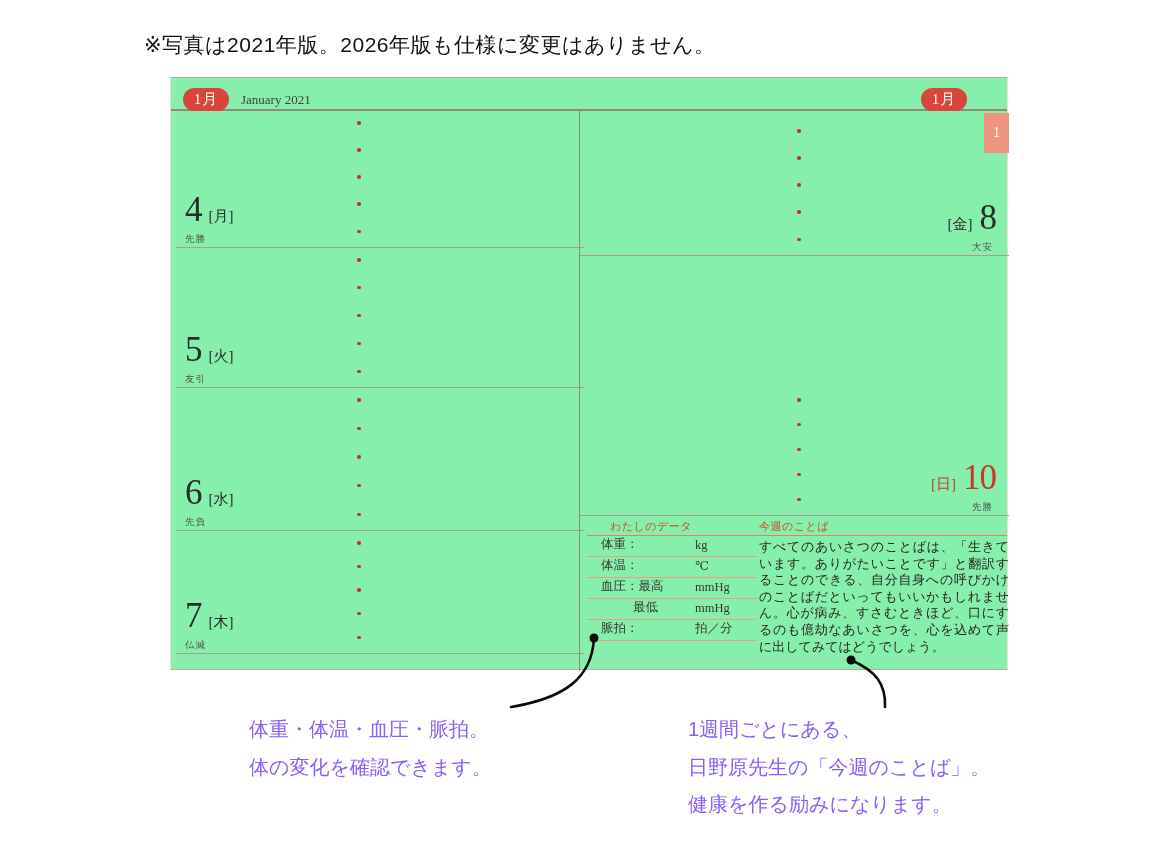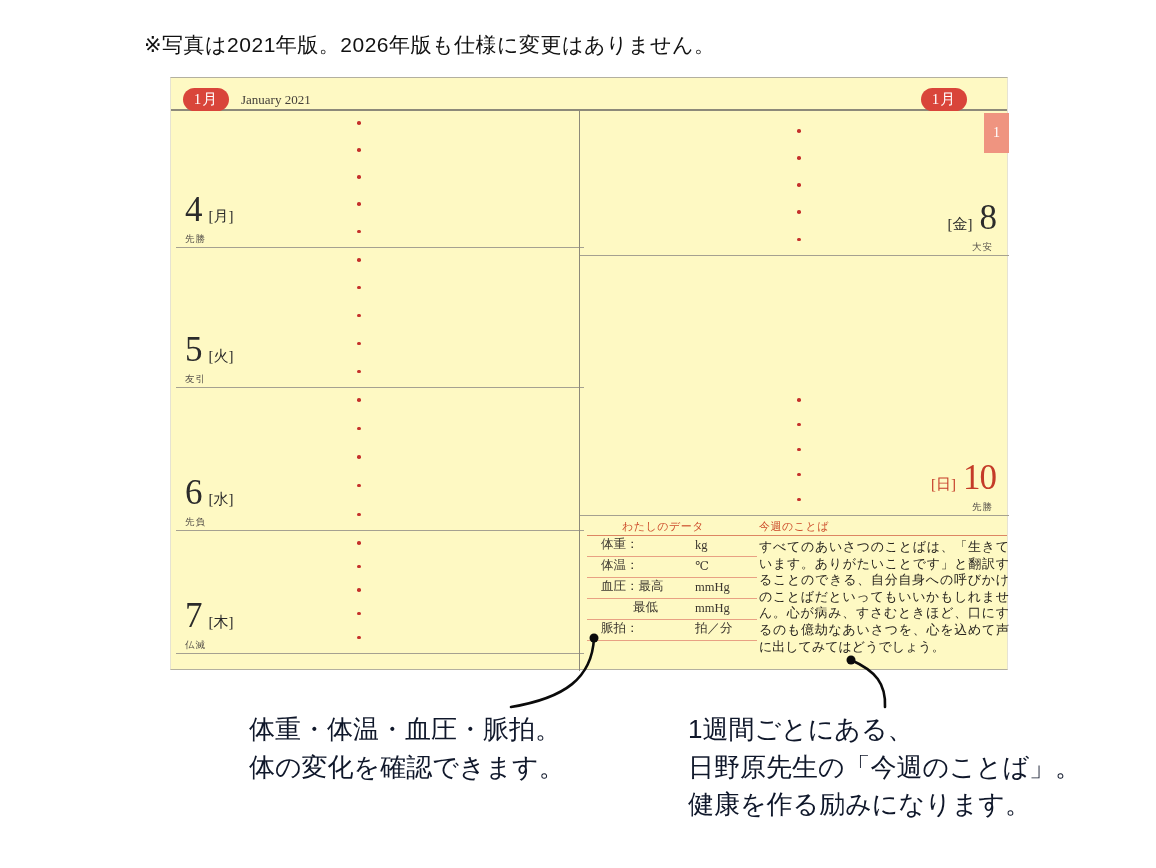"1月" .planner { background: #fef9c3 -> #86efac }
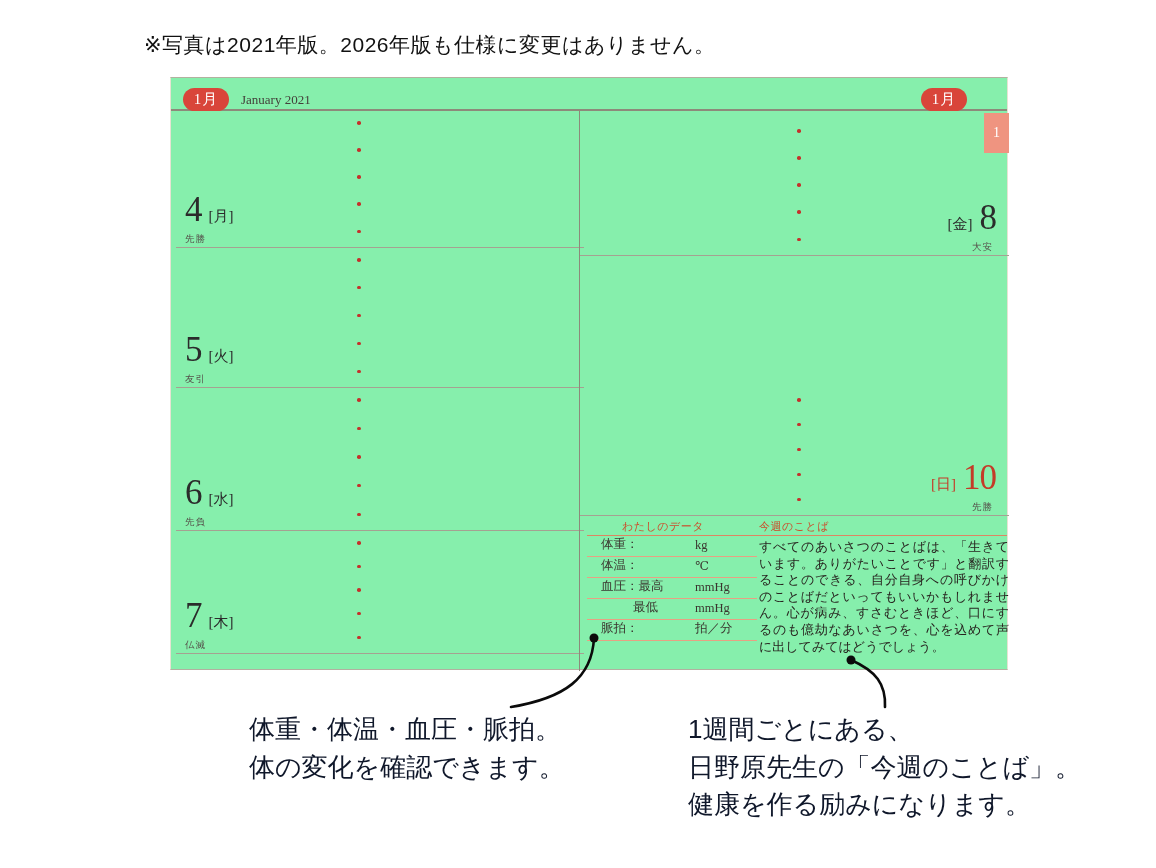"わたしのデータ" .head-data { left: 42px -> 30px }
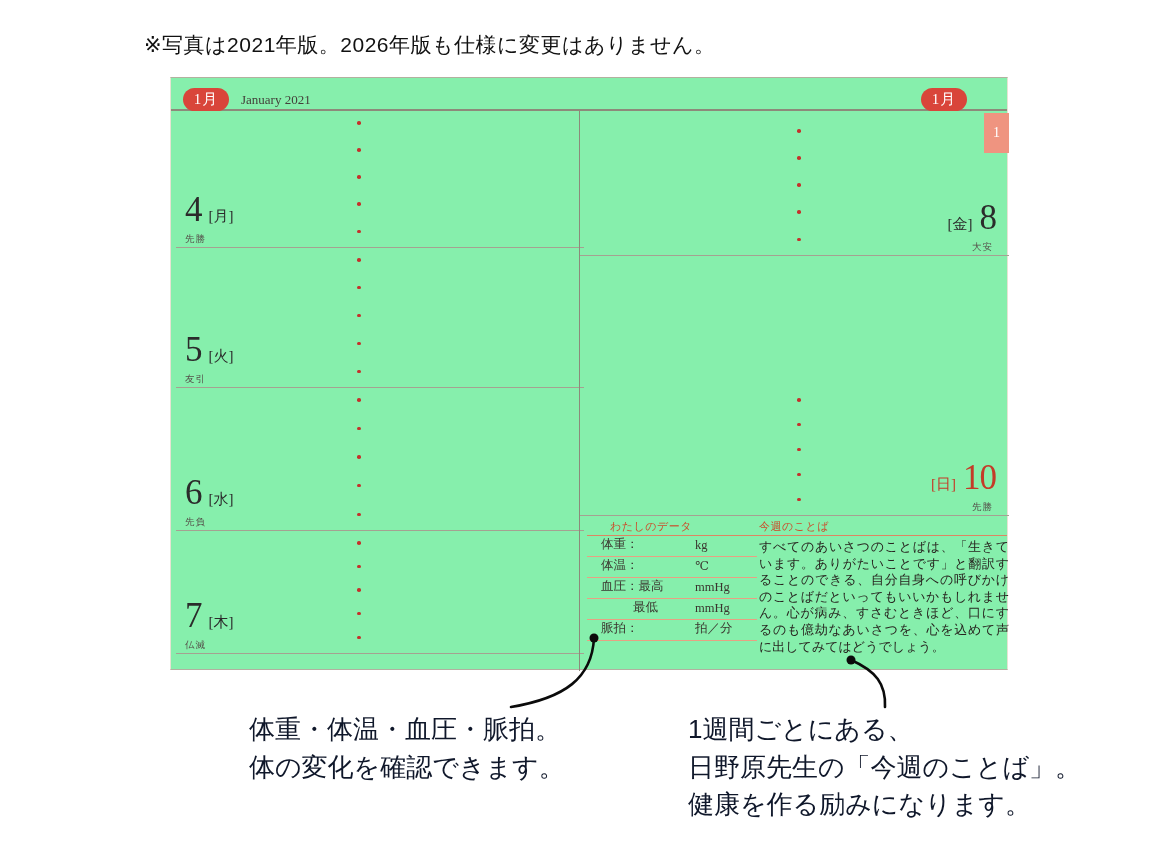"体重・体温・血圧・脈拍。" .caption { color: #0f172a -> #8b5cf6; font-size: 26px -> 20px }
